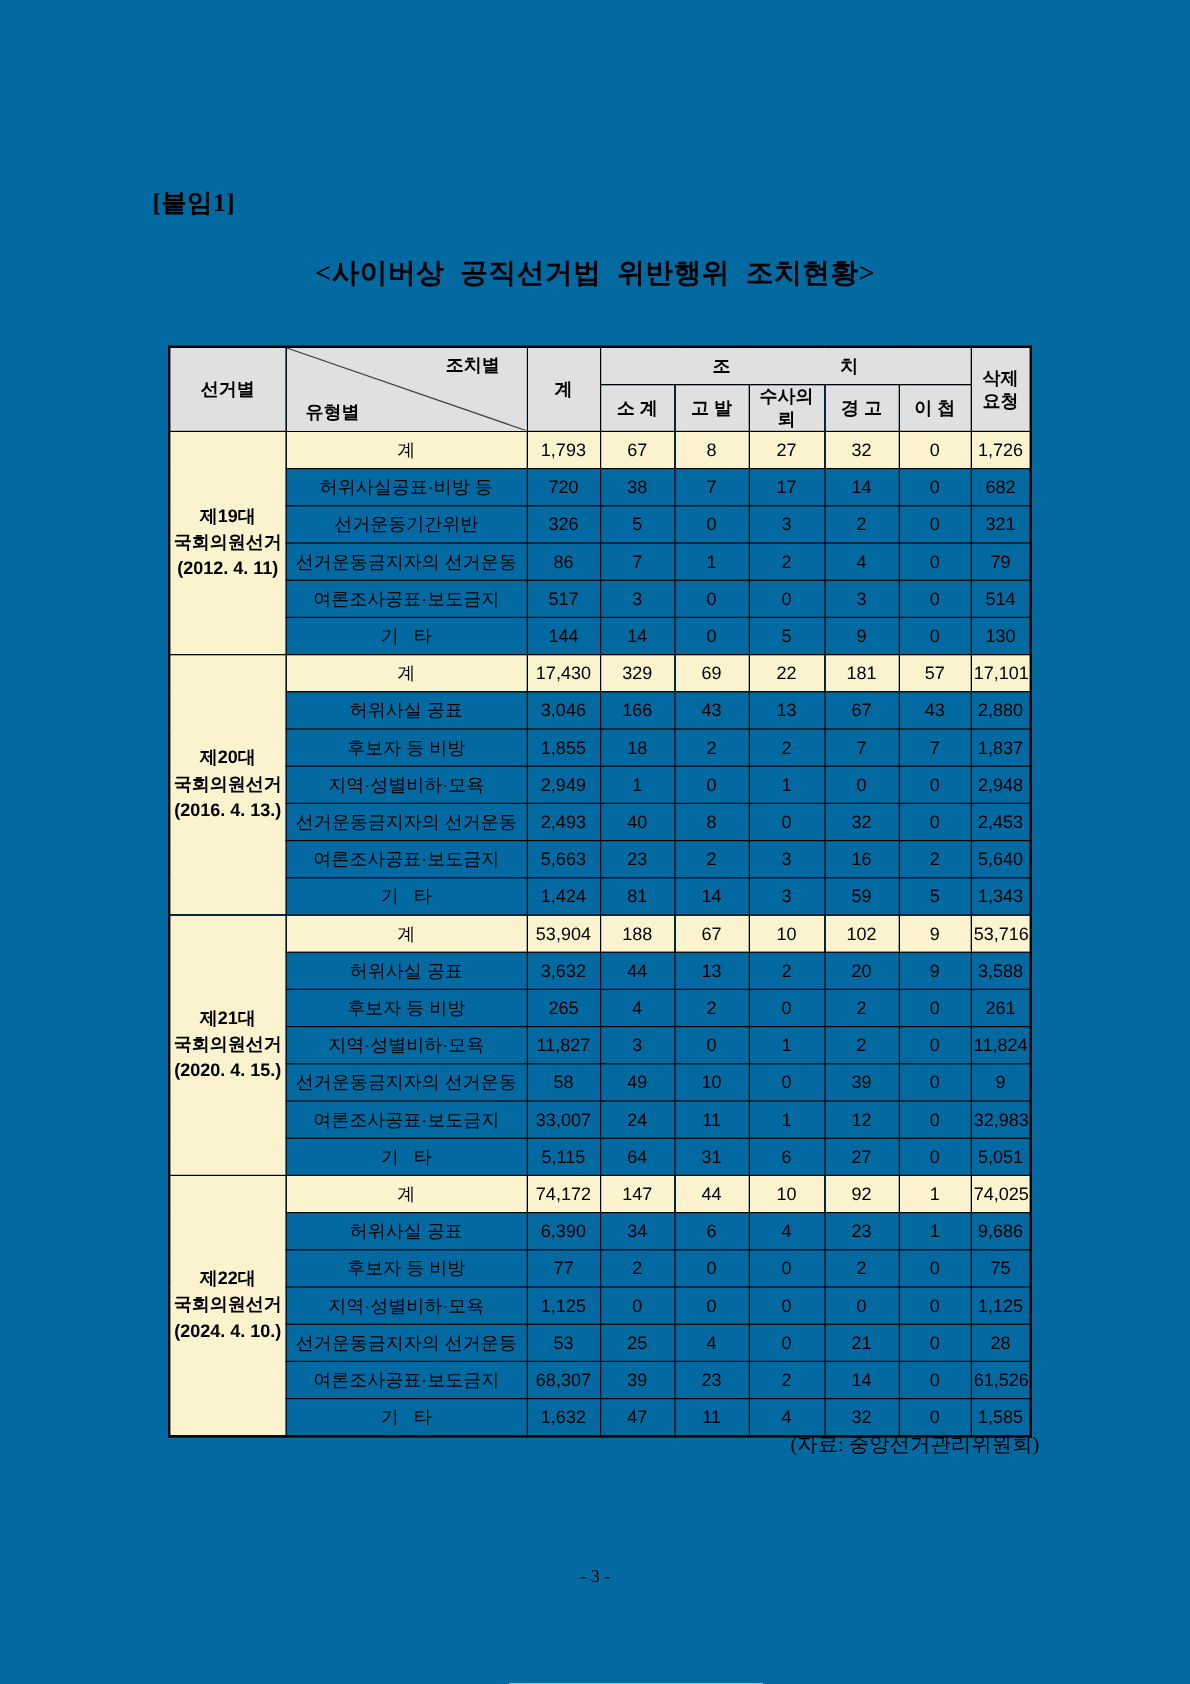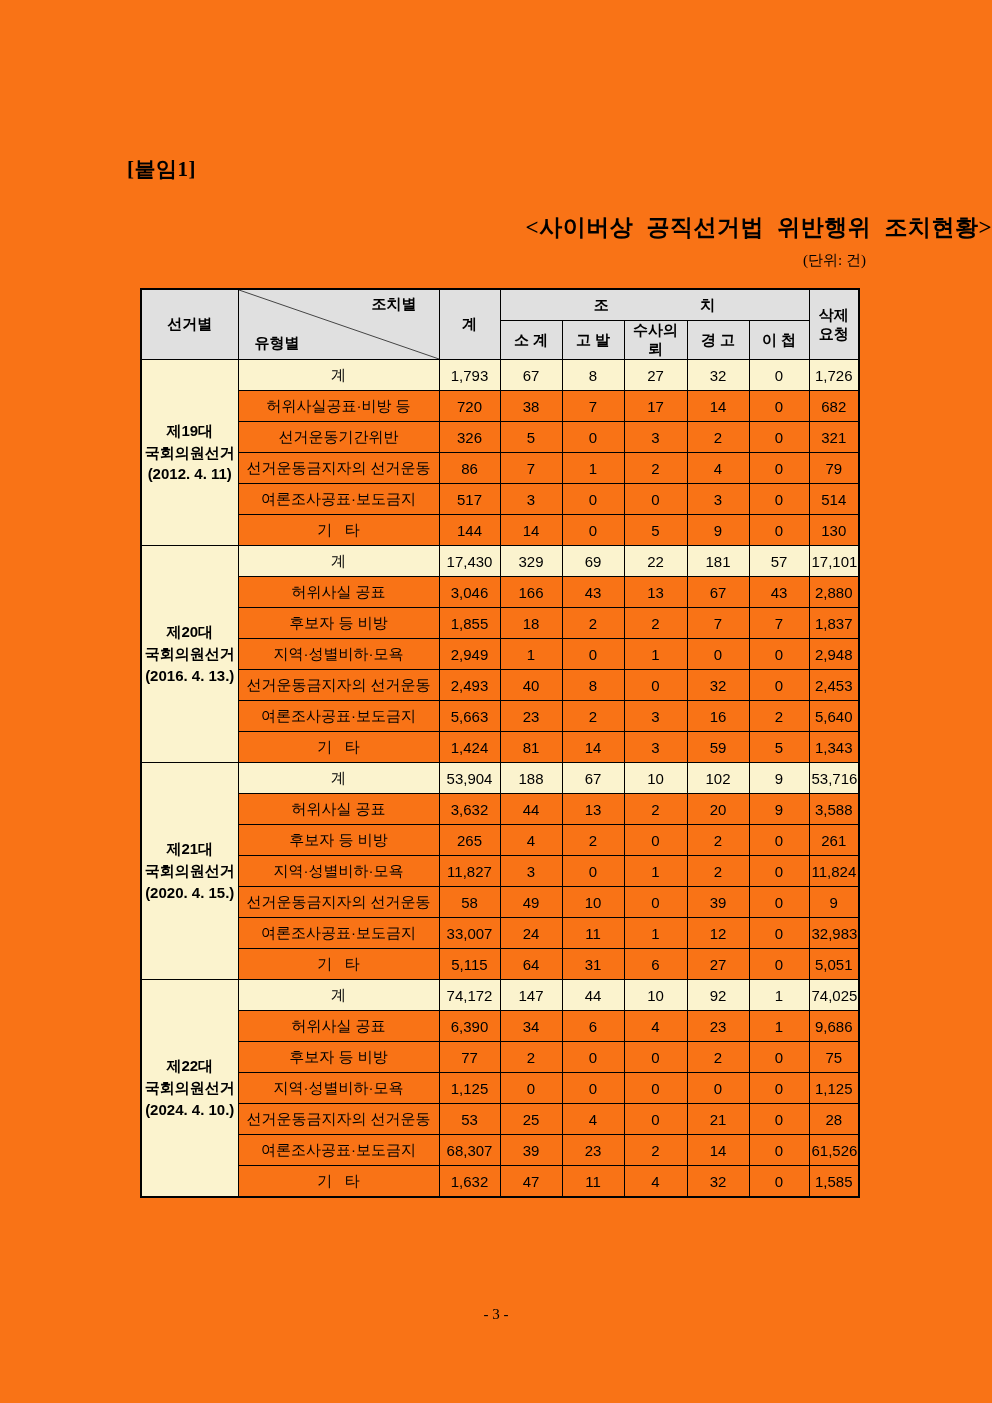"[붙임1]" .page { background: #f97316 -> #0369a1 }
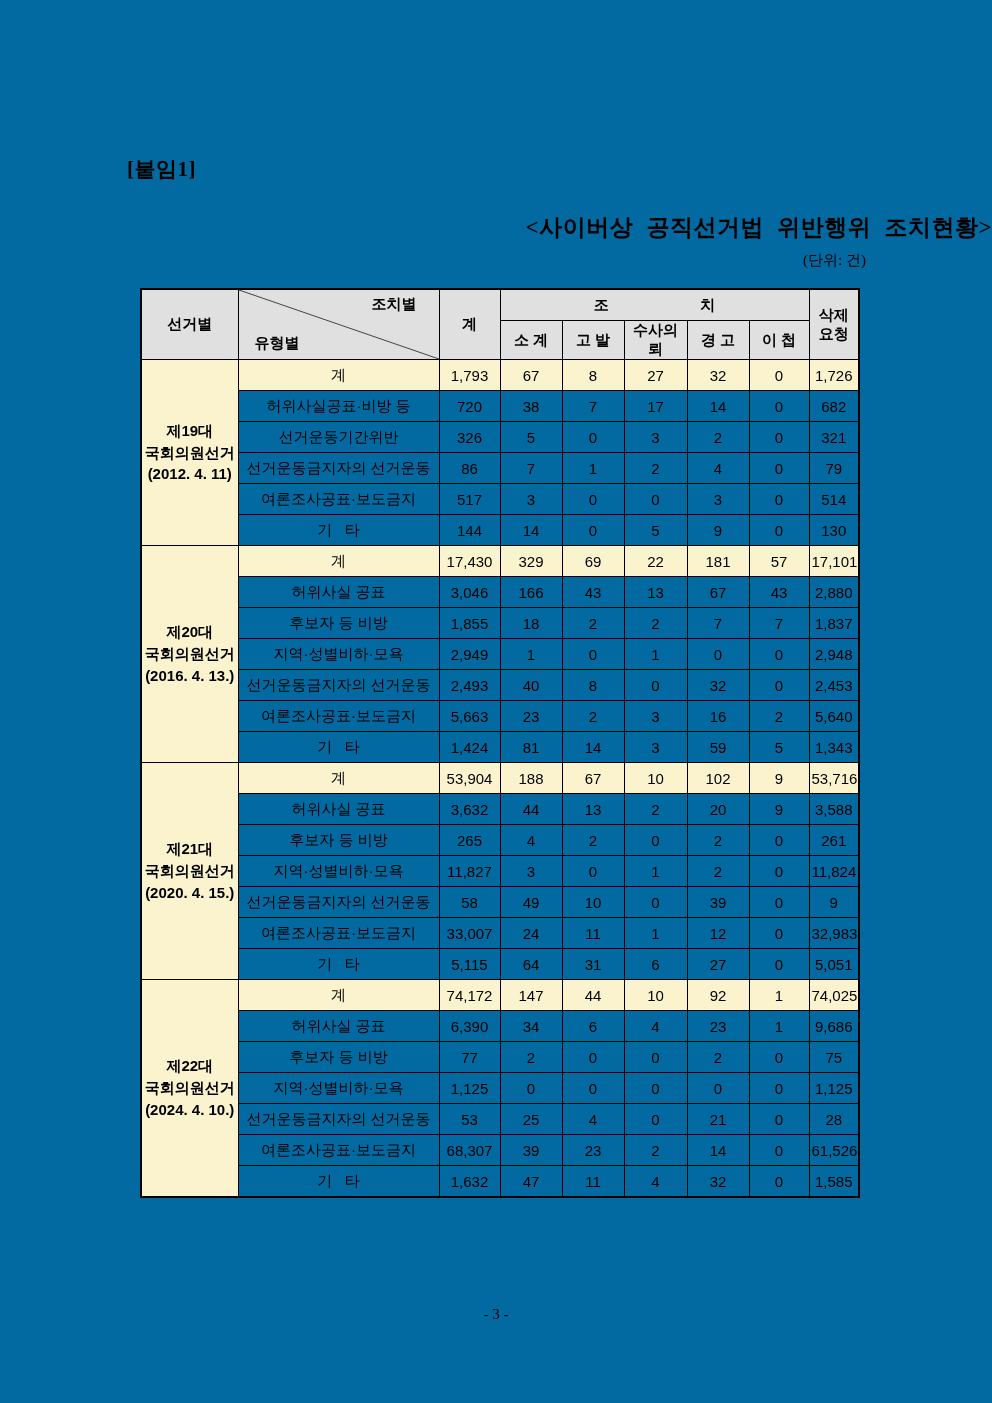"<사이버상 공직선거법 위반행위 조치현황>" .doc-title { text-align: right -> center }
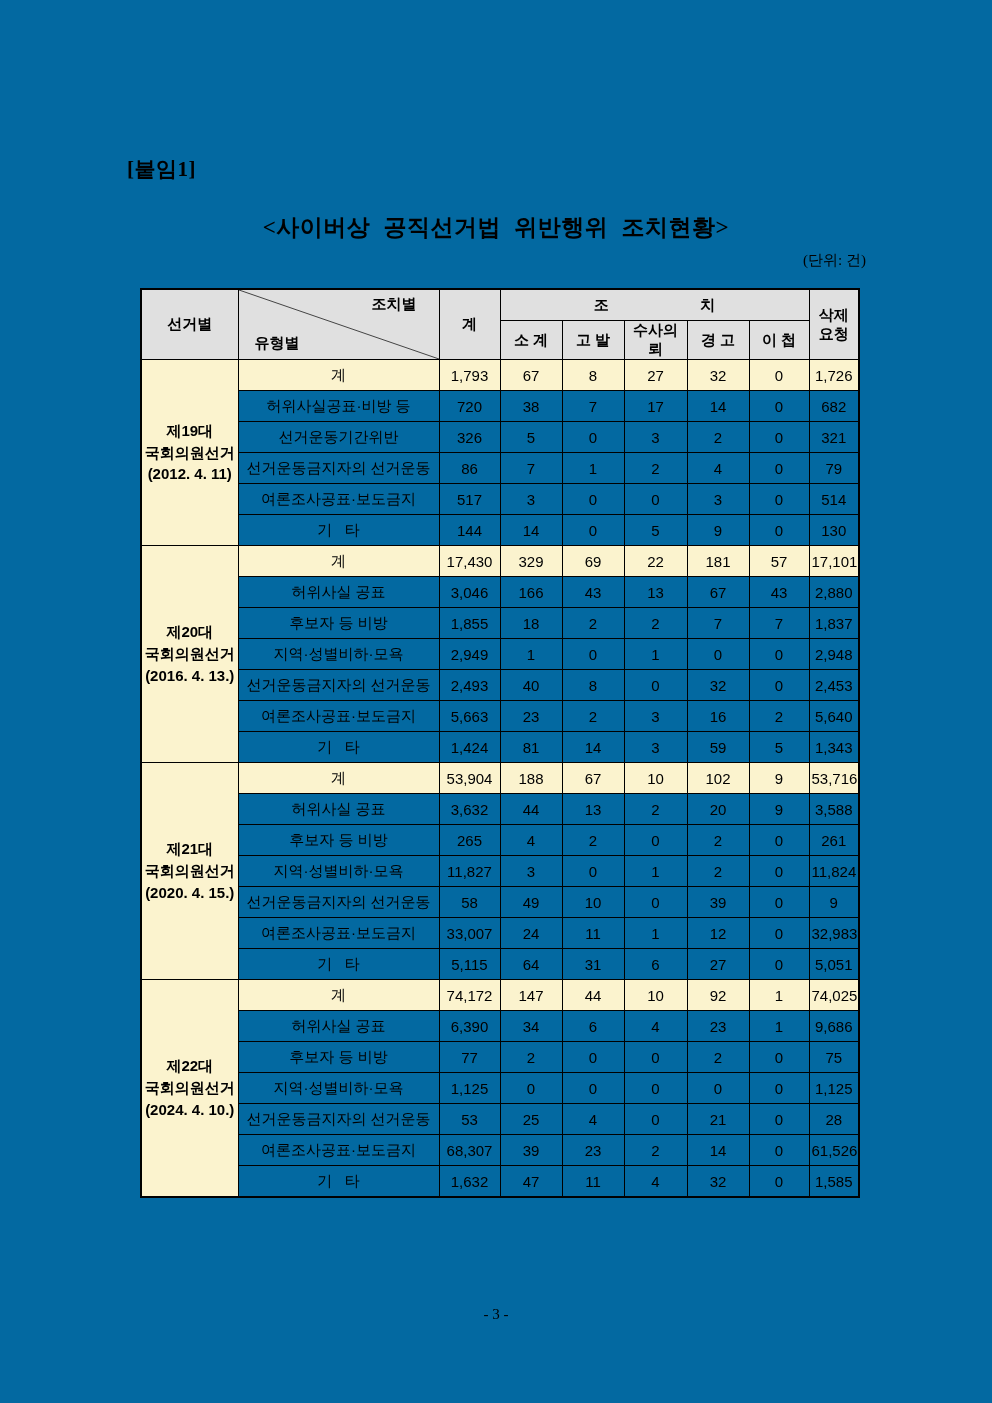"(단위: 건)" div.unit-note { html: <div>(단위: 건)</div> -> none }
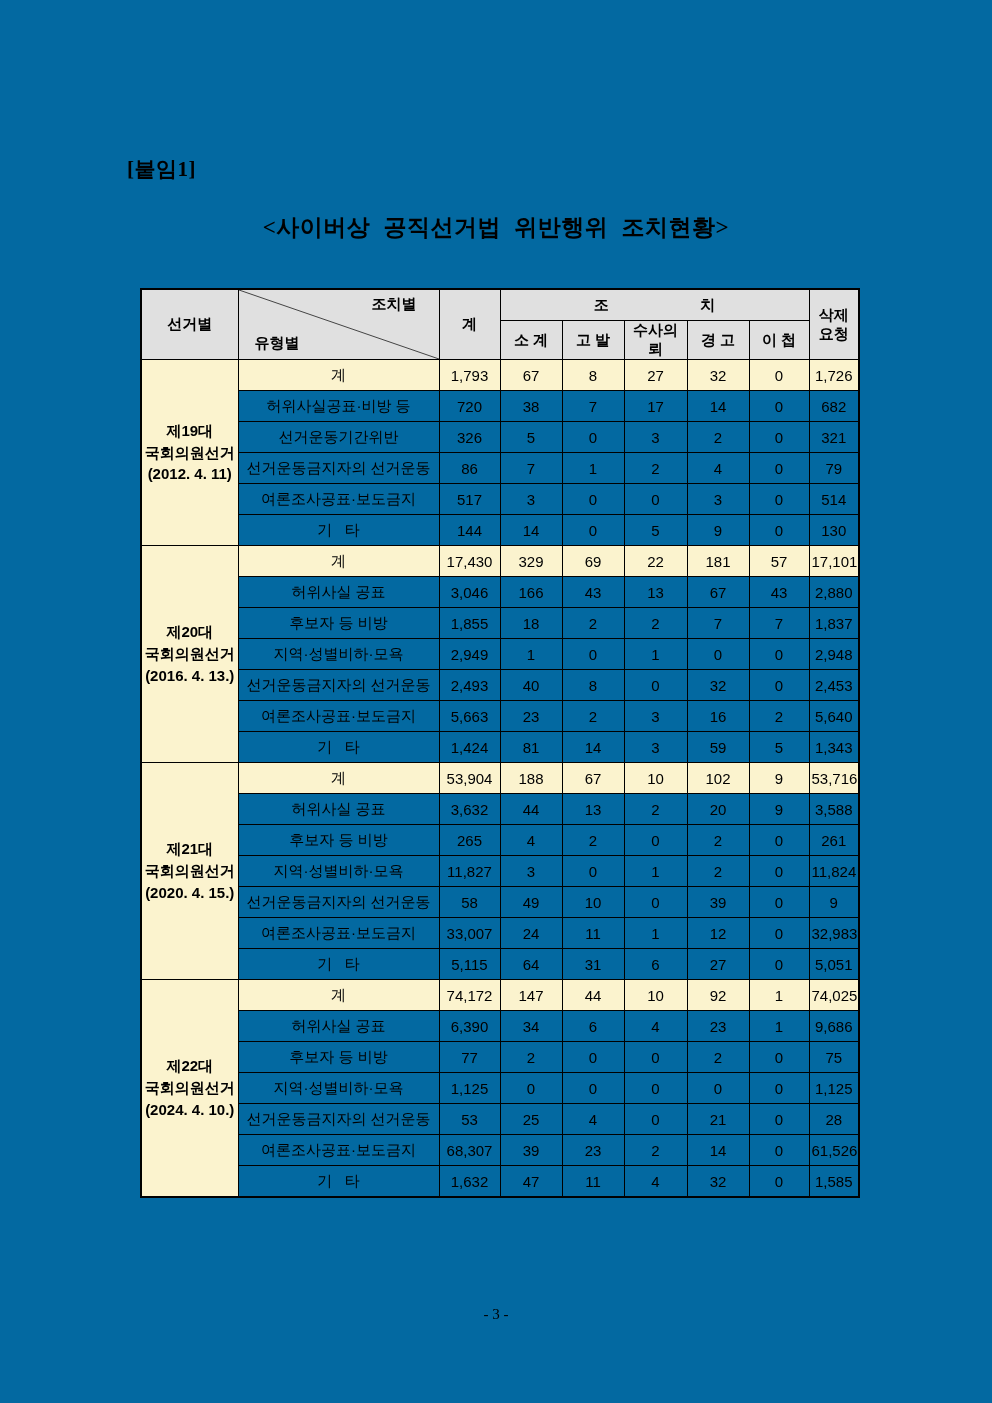"(자료: 중앙선거관리위원회)" div.source-note { html: none -> <div>(자료: 중앙선거관리위원회)</div> }
